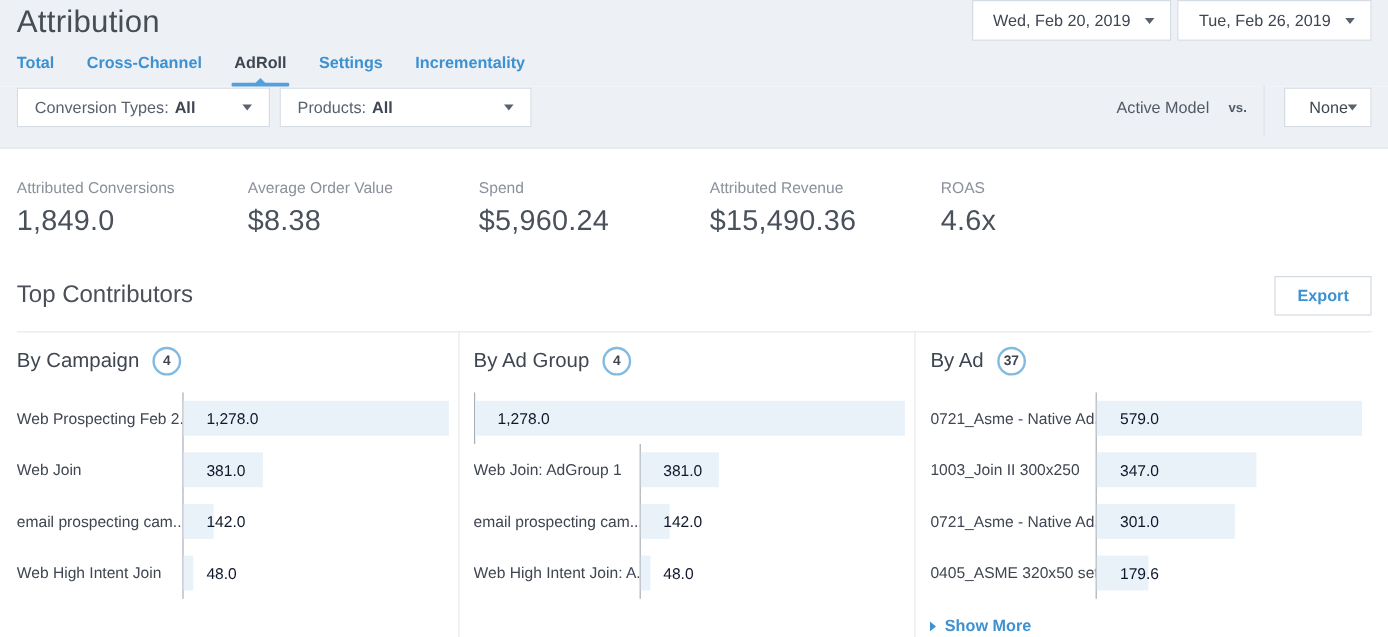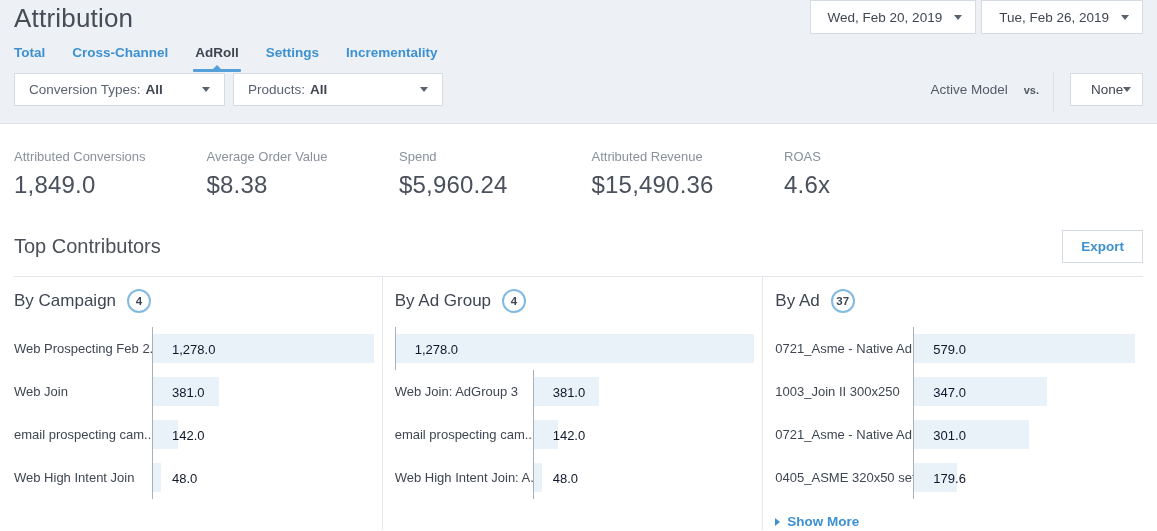"Web Join: AdGroup 3" div.row-label { text: 3 -> 1 }
